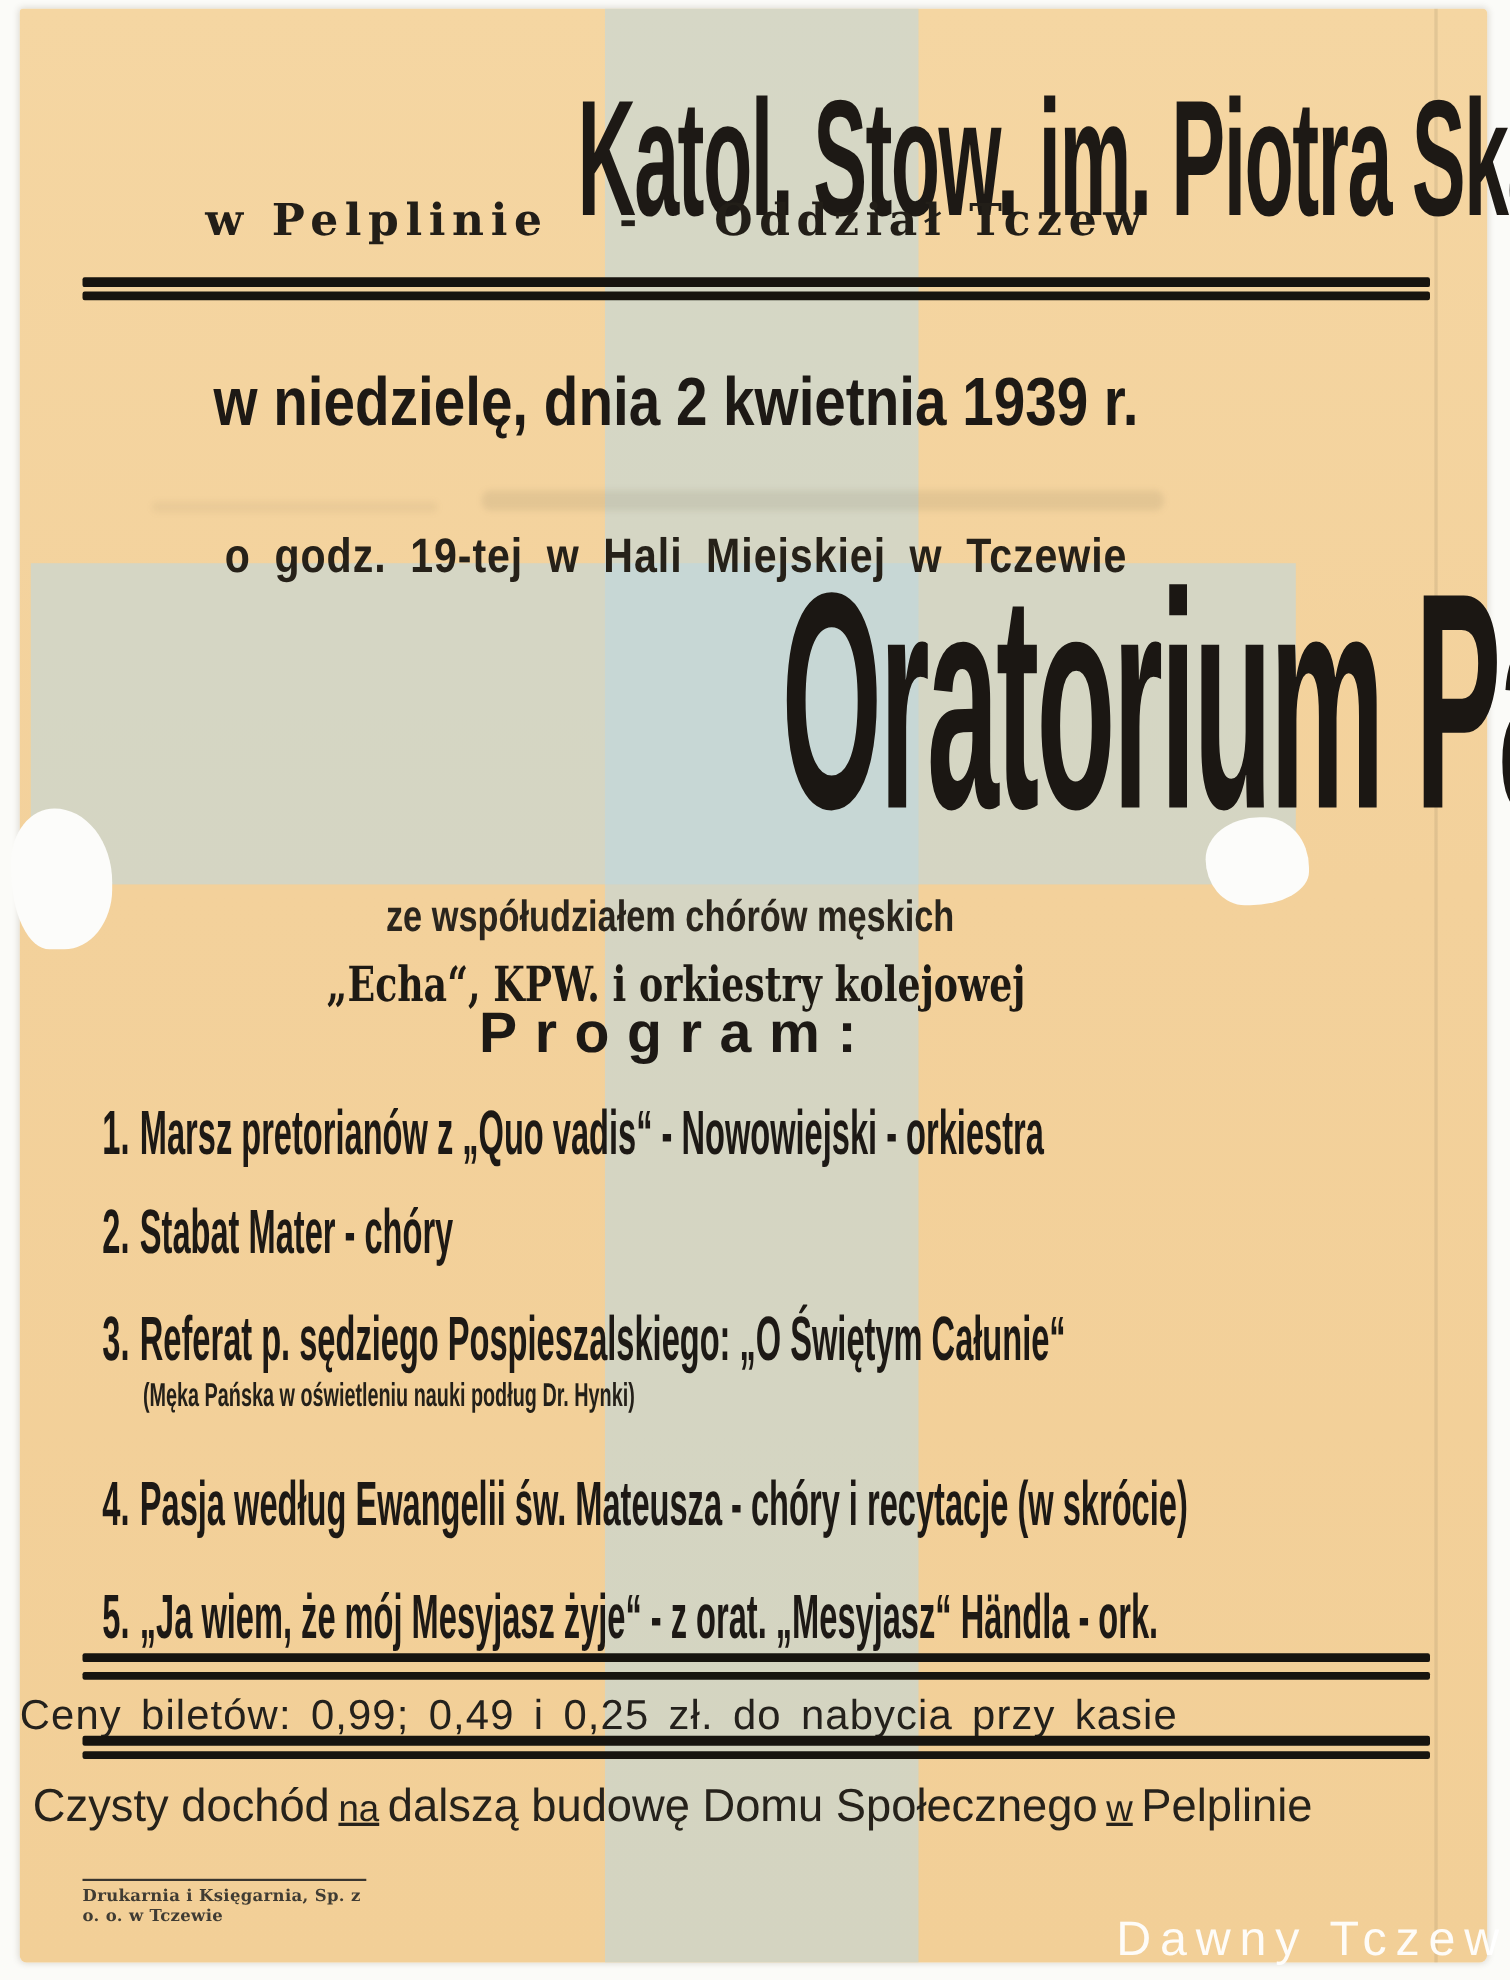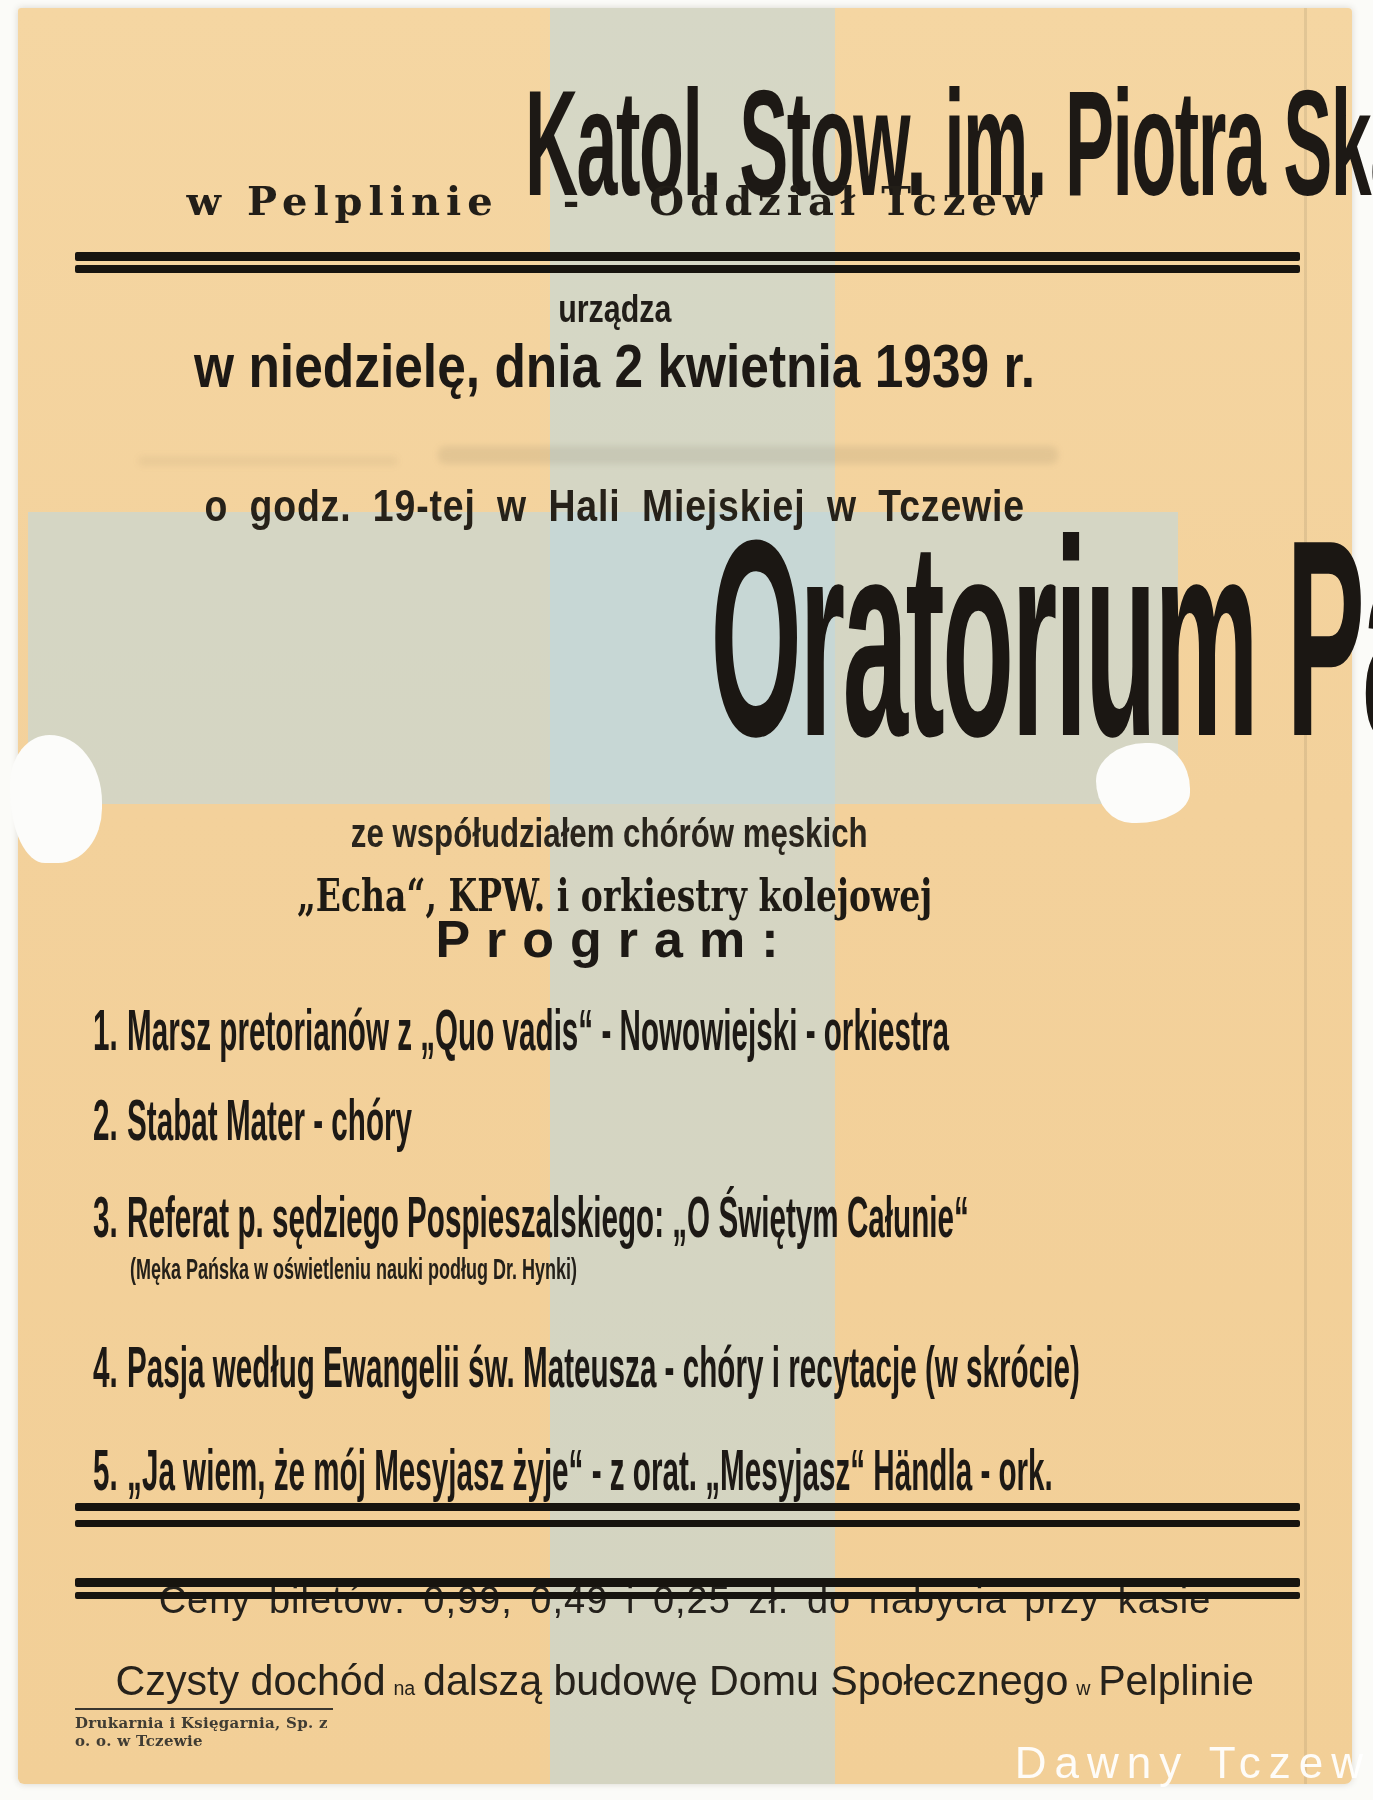"urządza" div.row { html: <div> <span>urządza</span> </div> -> none }
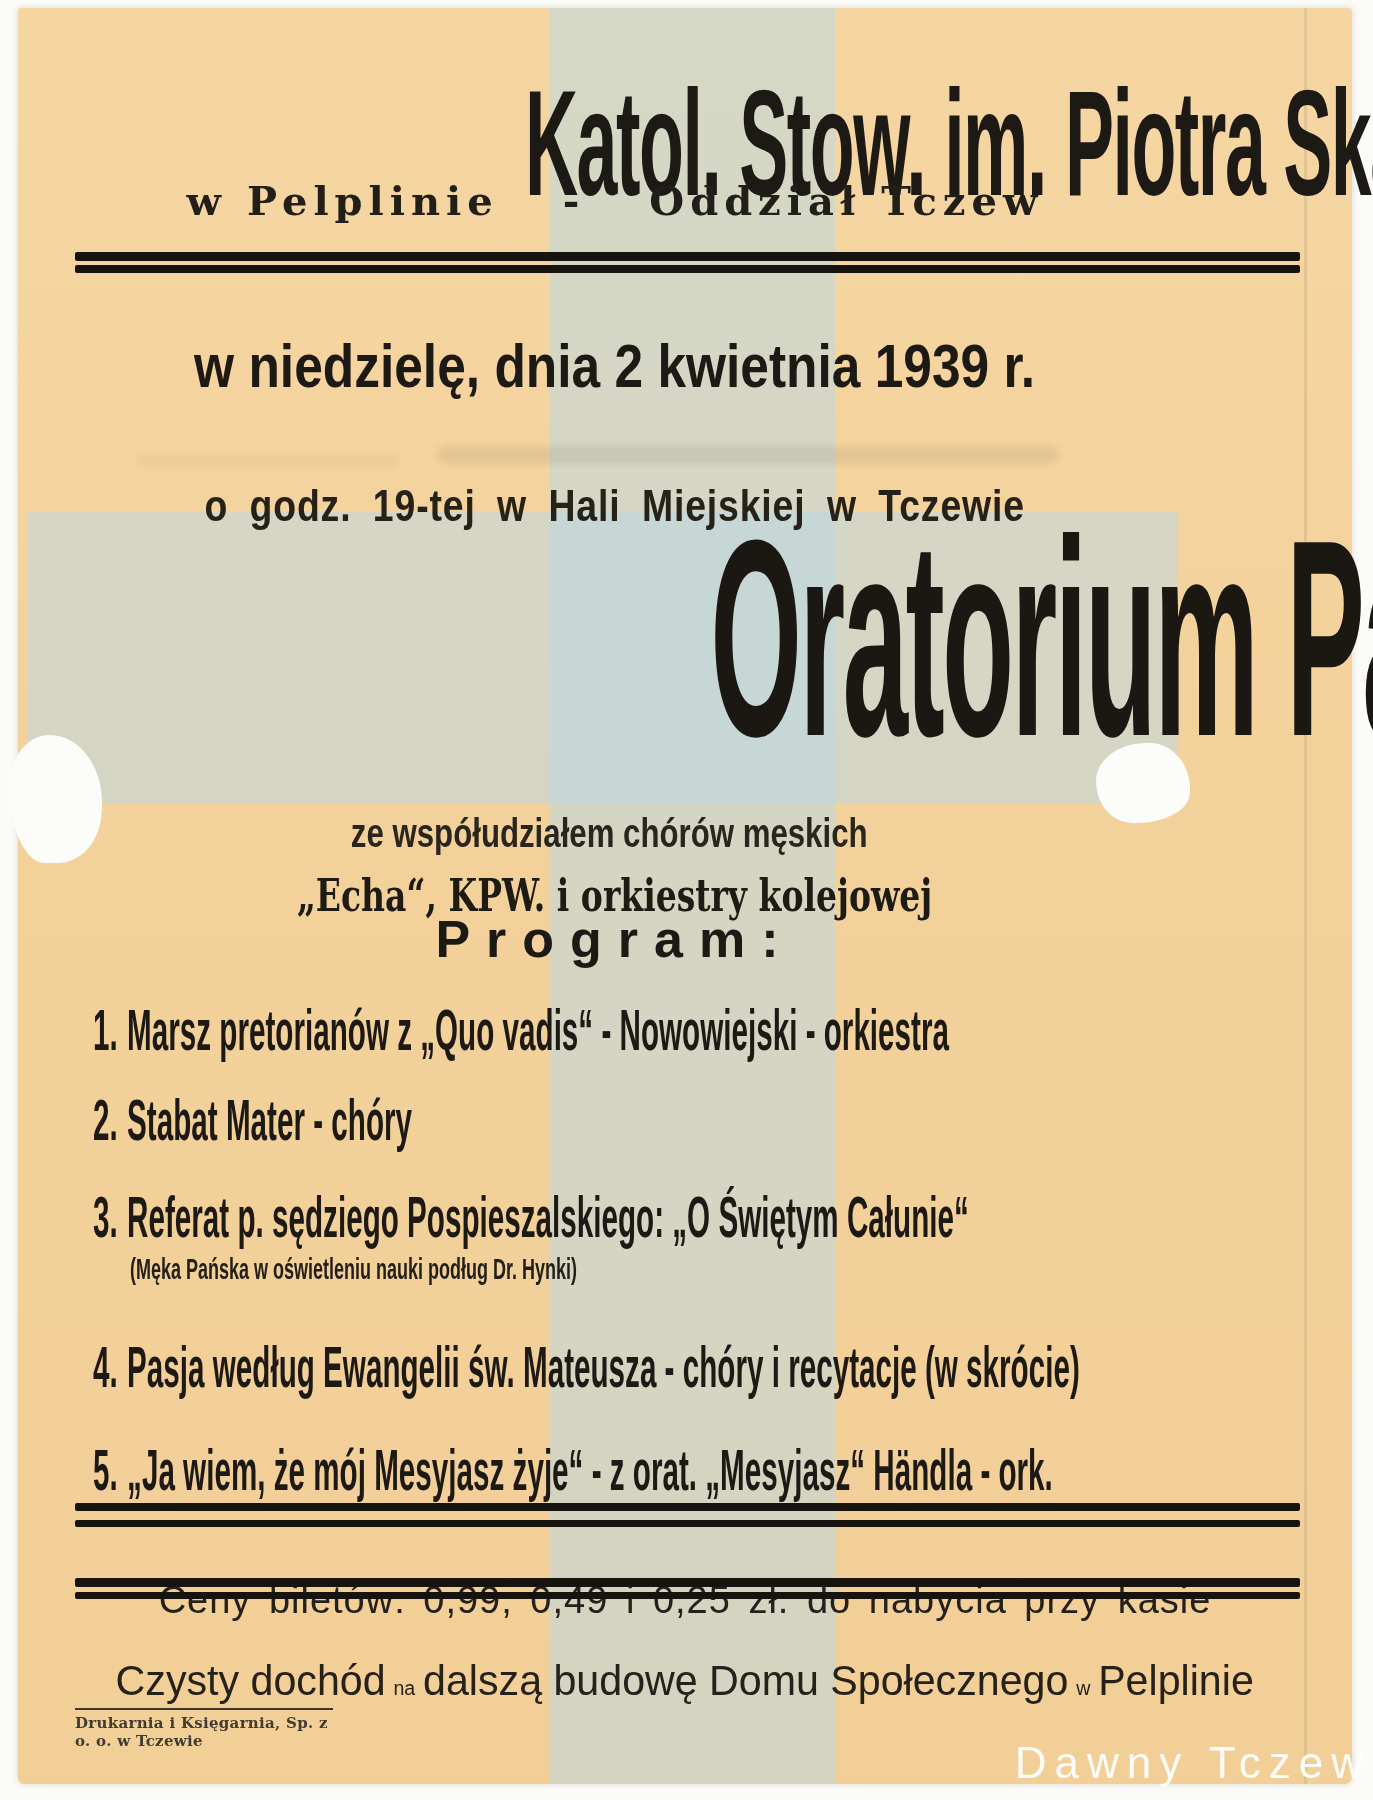"Ceny biletów: 0,99; 0,49 i" .row-wide { margin-top: 40px -> none; text-align: center -> none }
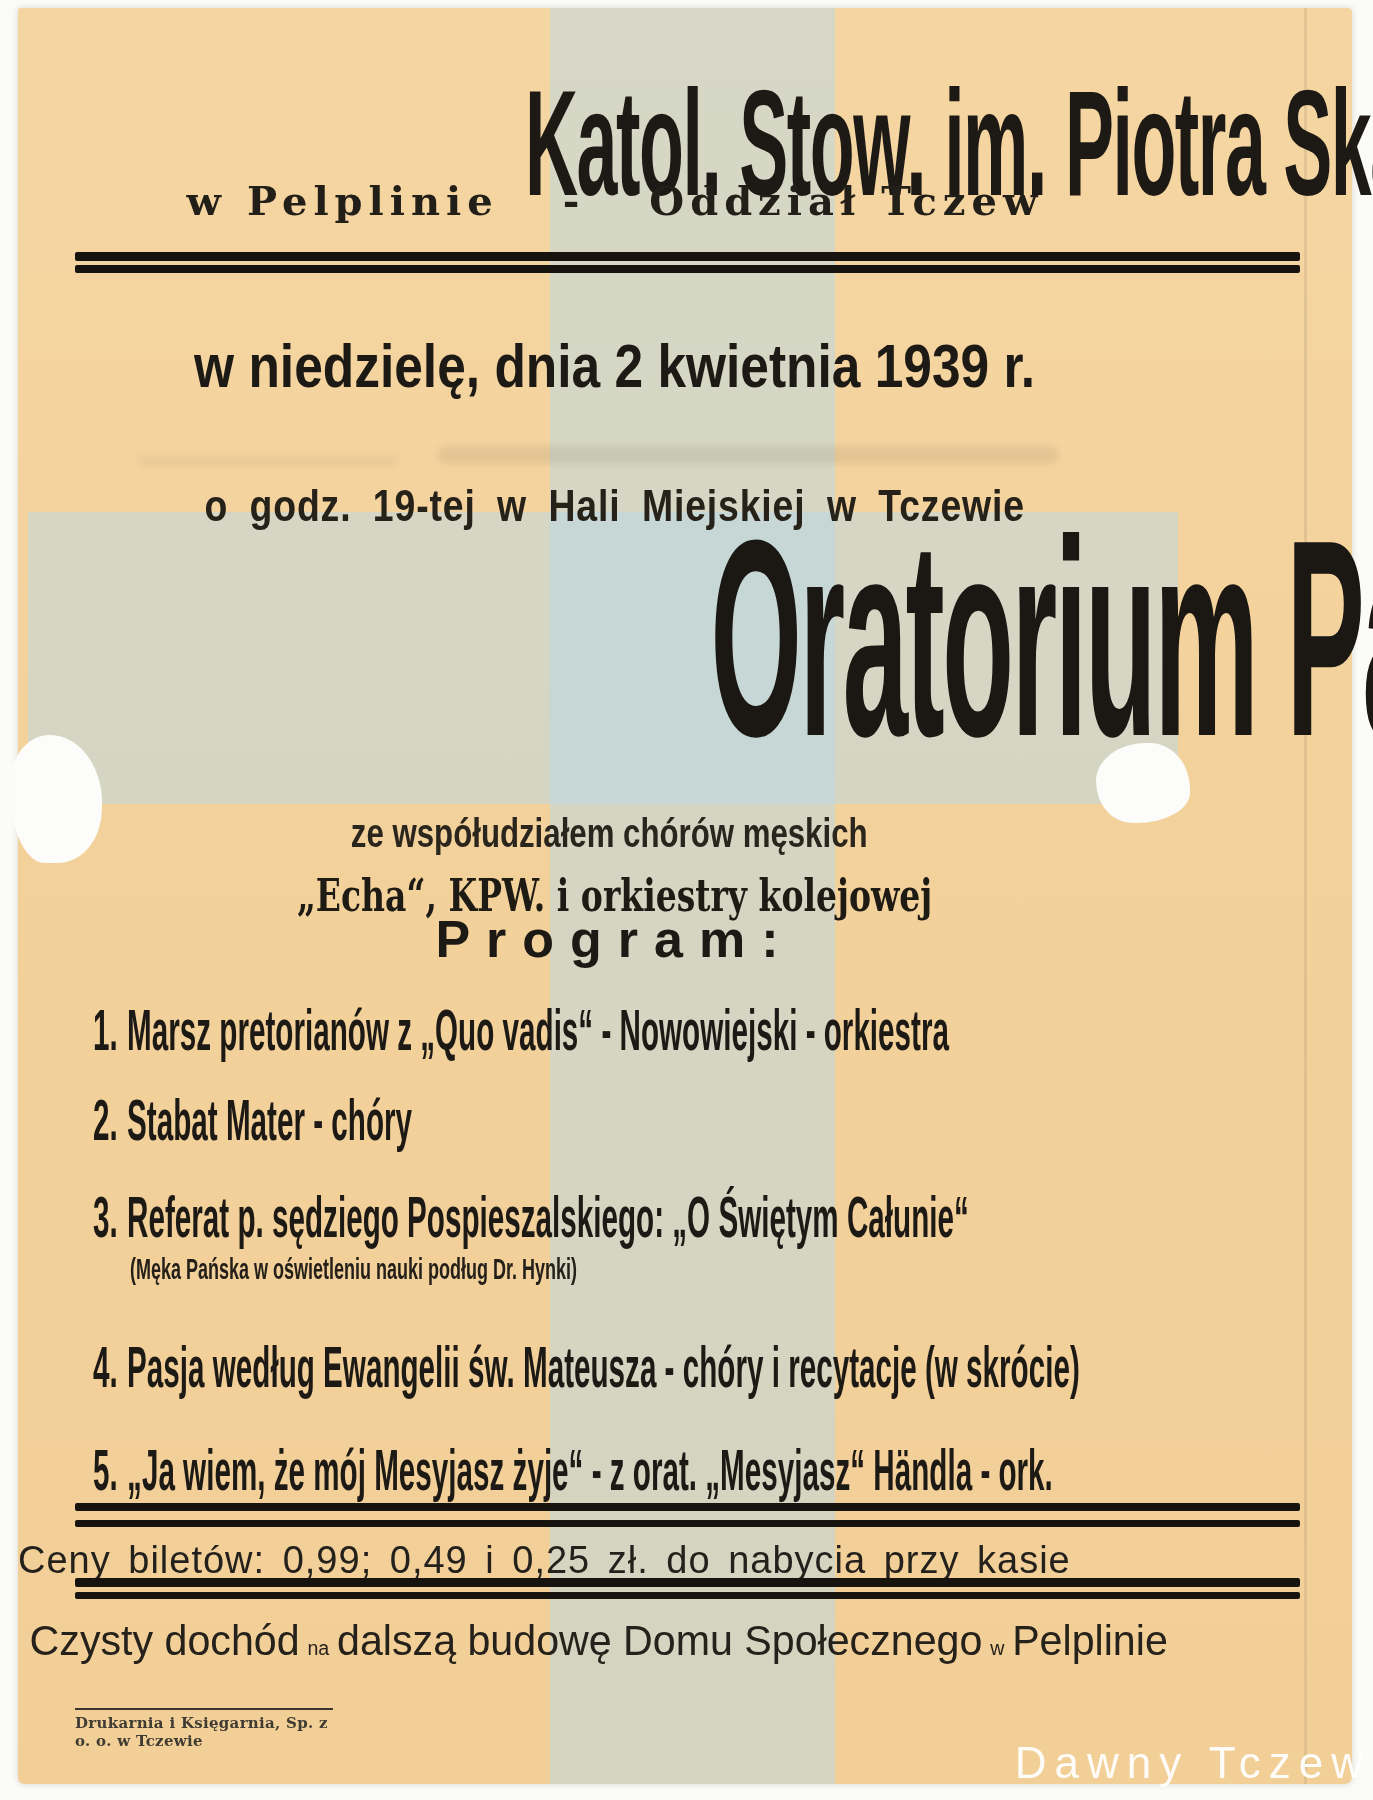"na" .proceeds .small { font-size: 20px -> 34px; text-decoration: none -> underline }
